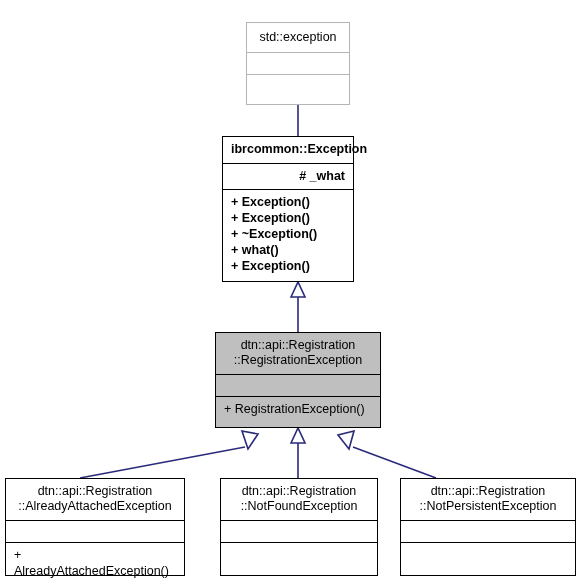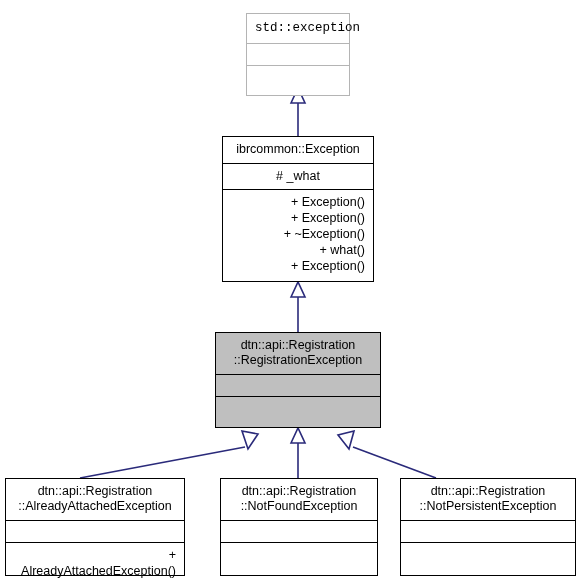"std::exception" div.uml-class { font-family: Liberation Mono, monospace -> none; top: 13px -> 22px }
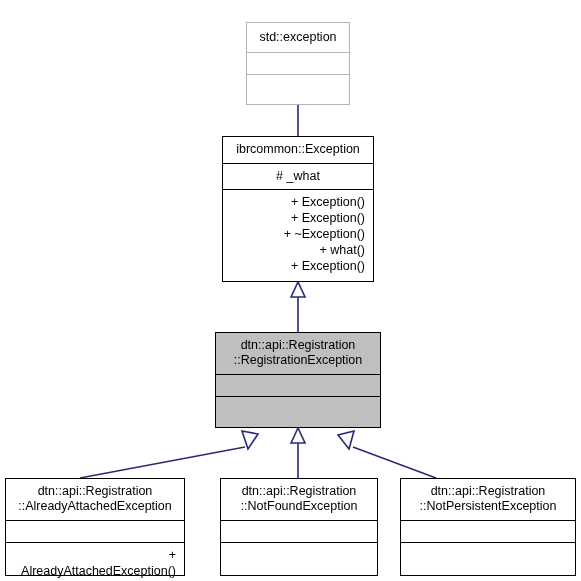"ibrcommon::Exception" div.uml-class { font-weight: none -> bold; width: 152px -> 132px }
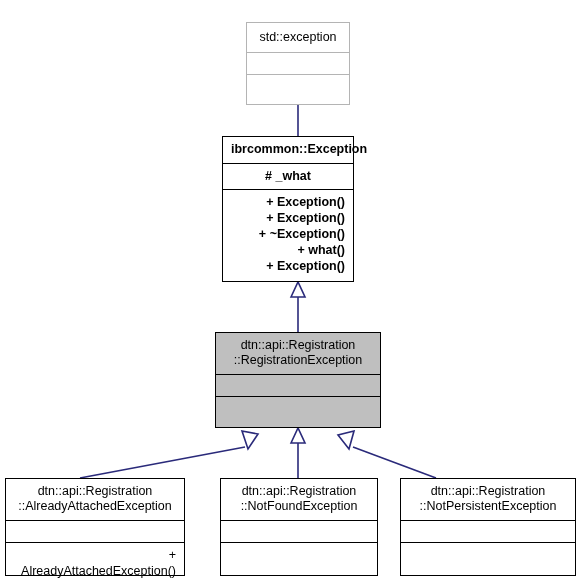"# _what" .uml-attrs { text-align: center -> right }
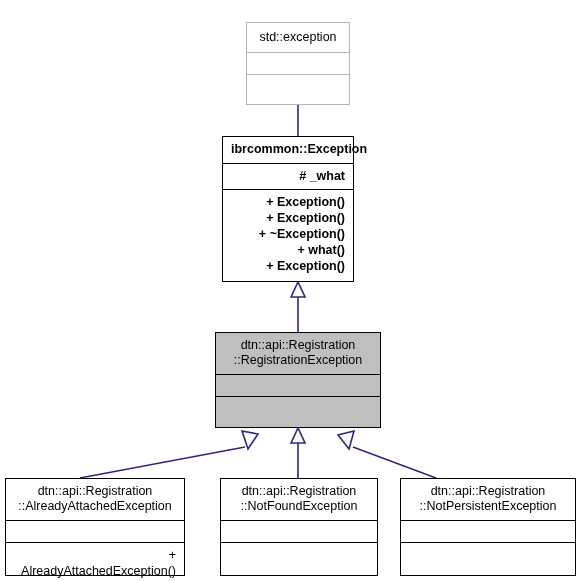"+ Exception()" .uml-ops { text-align: right -> left }
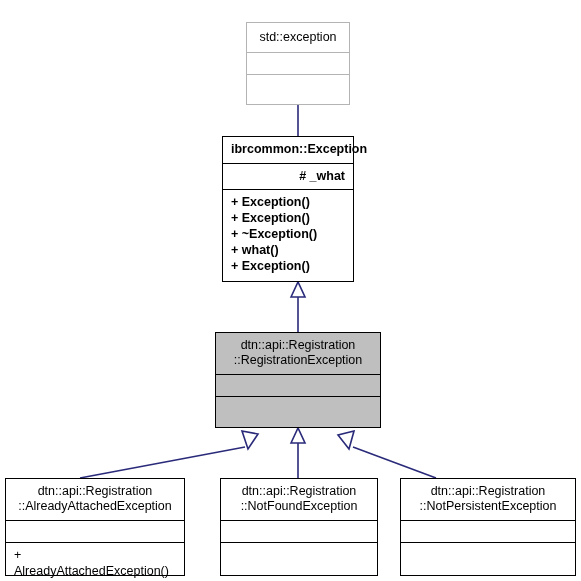"+ RegistrationException()" div.uml-ops { html: none -> <div>+ RegistrationException()</div> }
